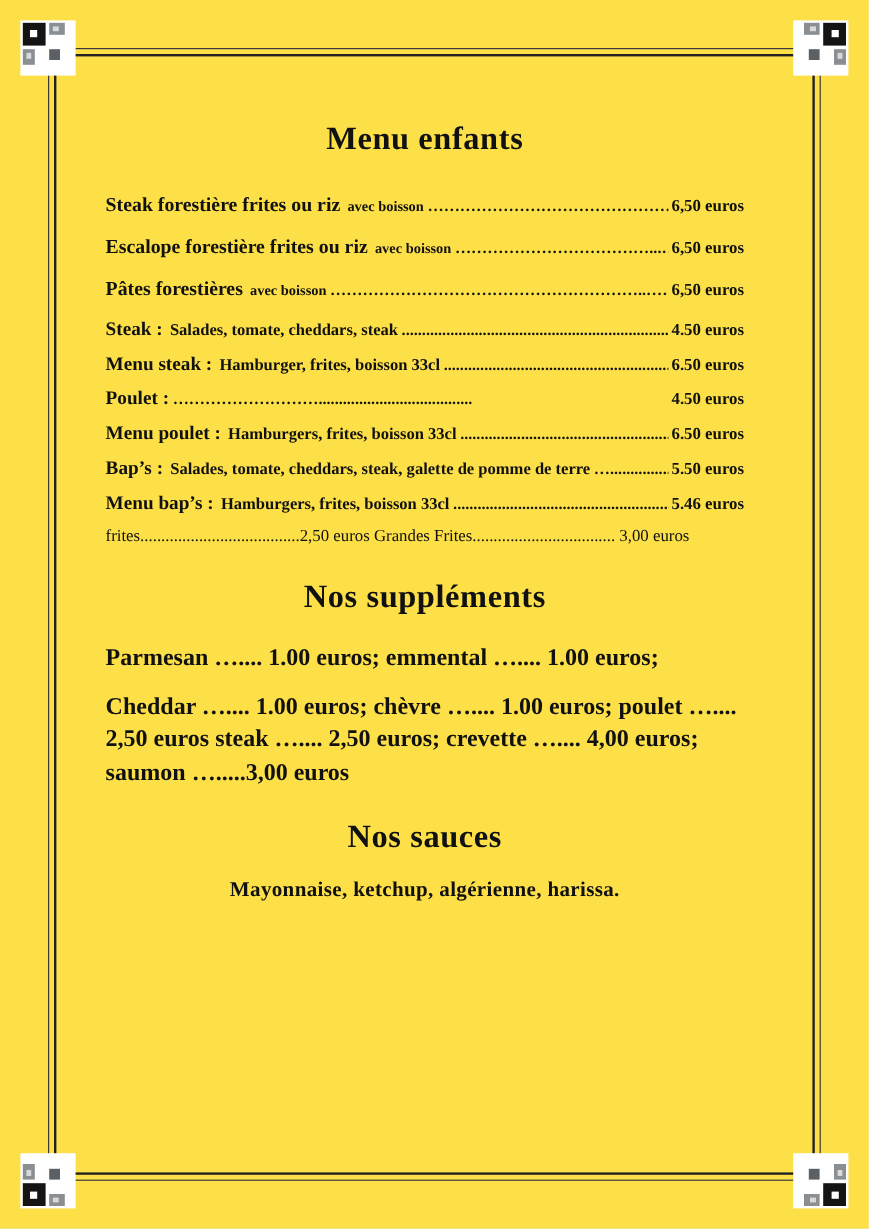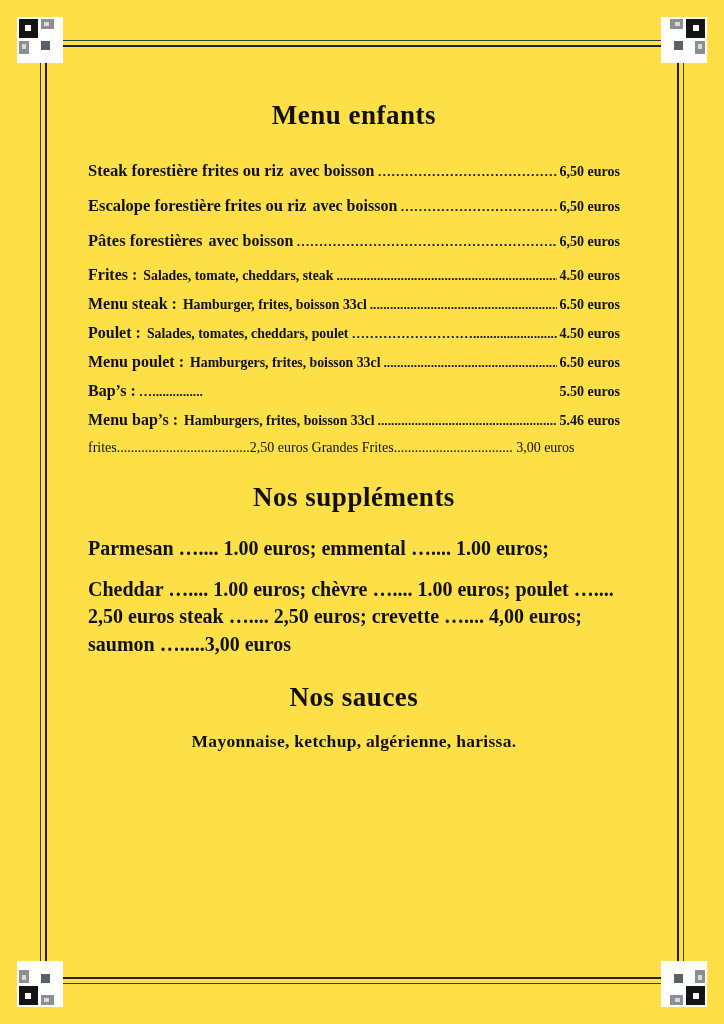"avec boisson" .kids .k-desc { font-size: 16px -> 12px }
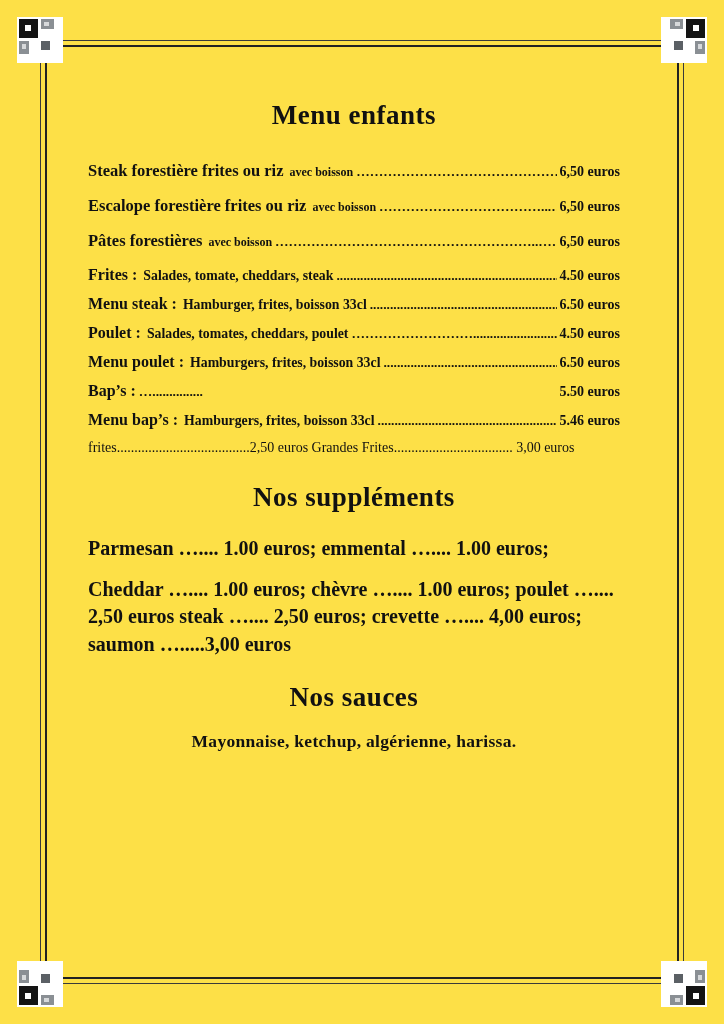"Frites :" span.b-label { text: Frites -> Steak }
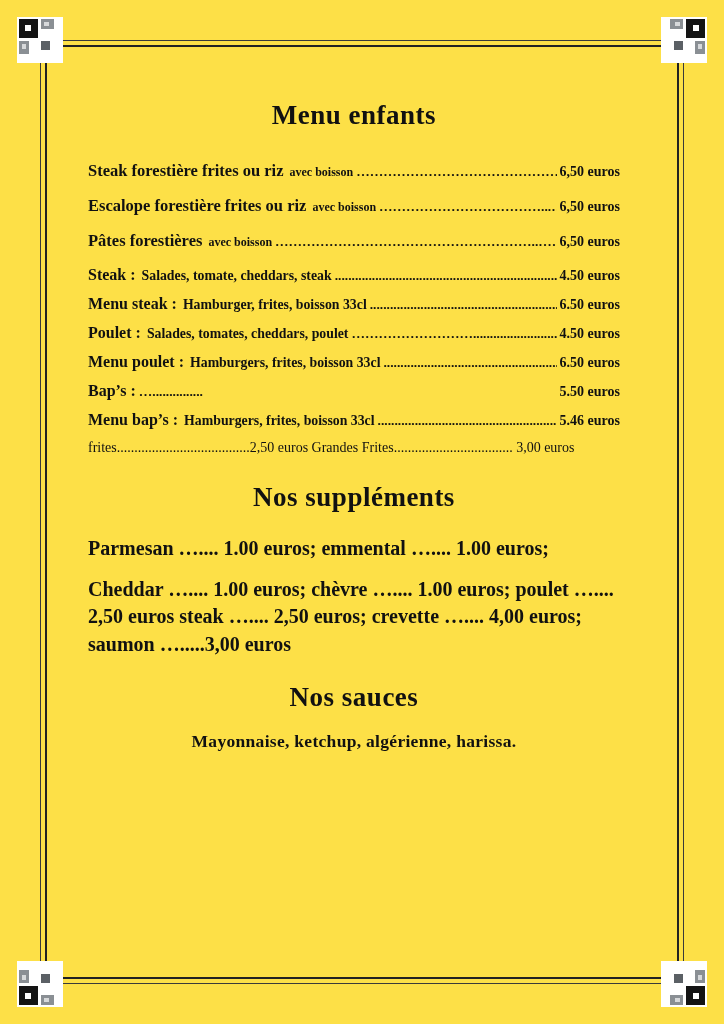"Salades, tomates, cheddars, poulet" span.b-desc { html: <span>Salades, tomates, cheddars, poulet</span> -> none }
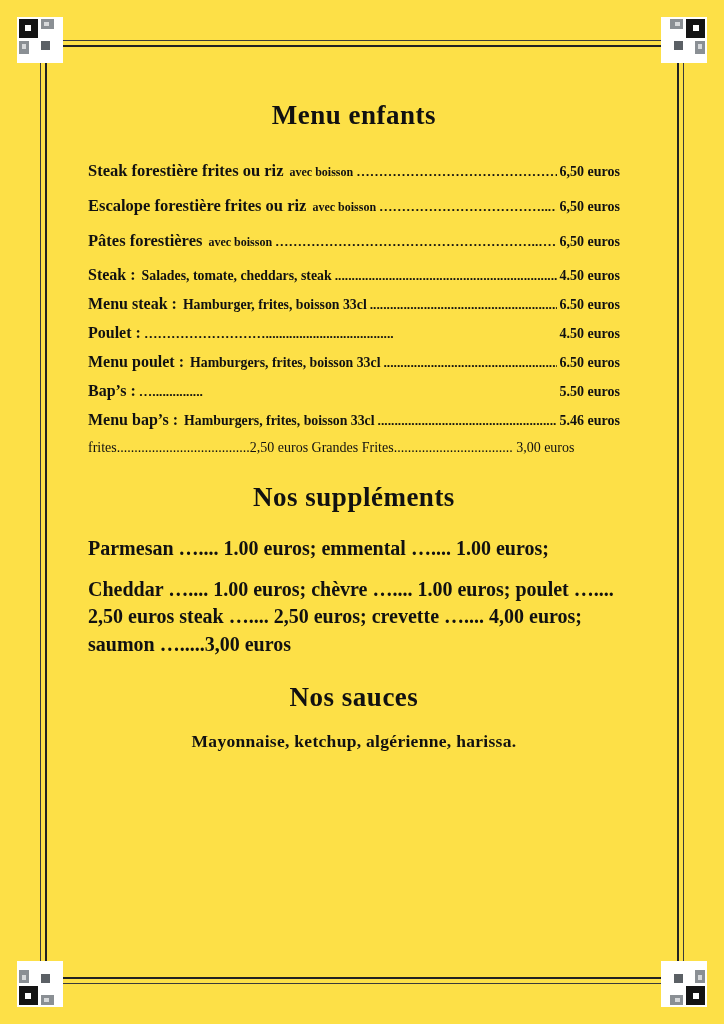"Salades, tomate, cheddars, steak," span.b-desc { html: none -> <span>Salades, tomate, cheddars, steak, galette de pomme de terre</span> }
